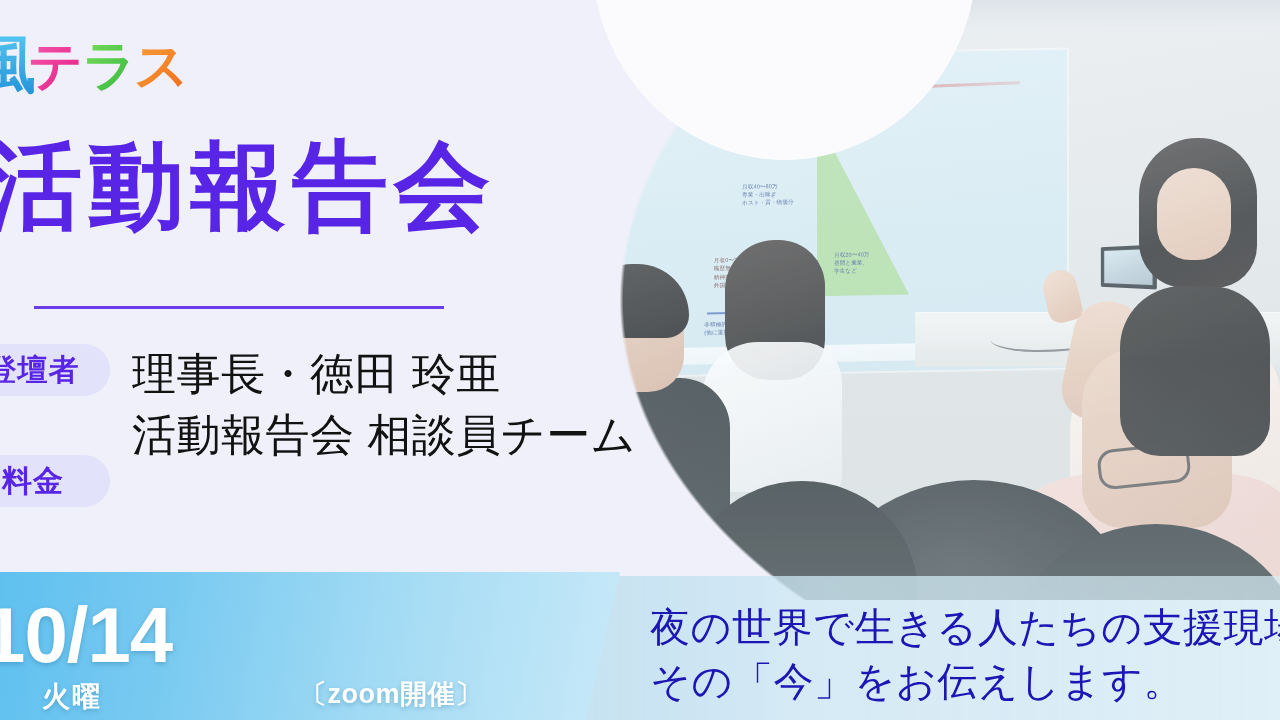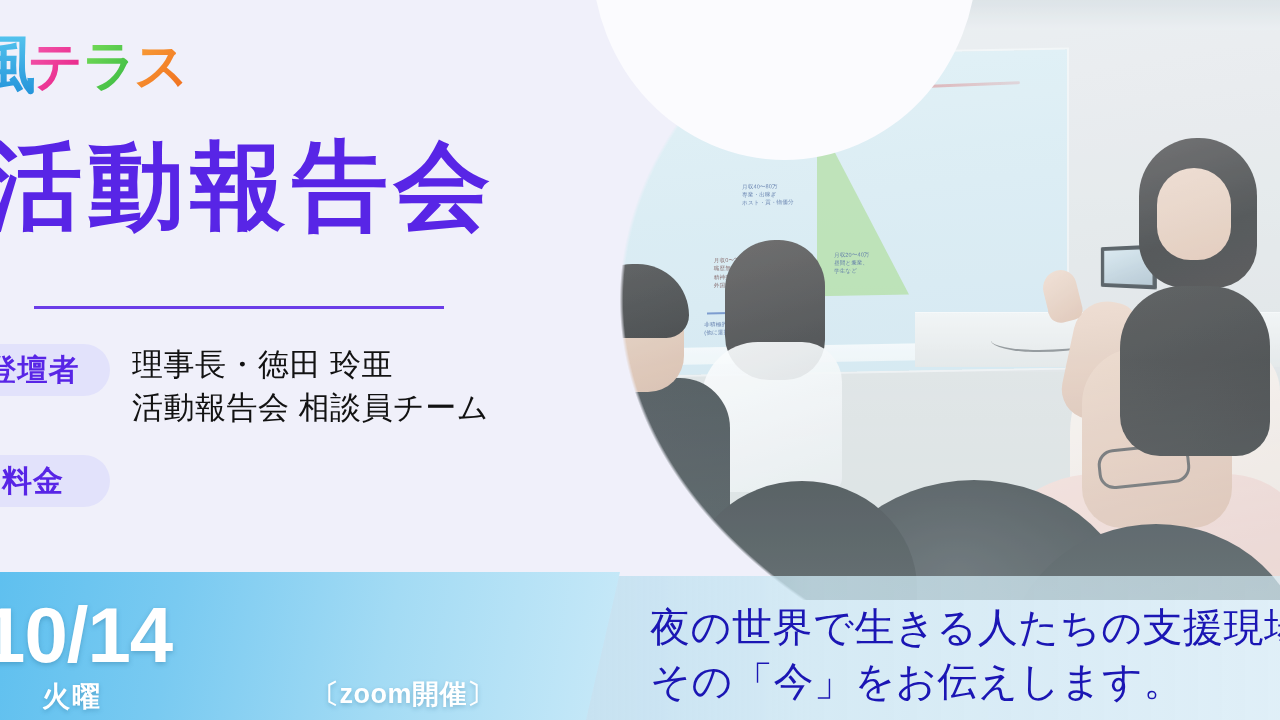"理事長・徳田 玲亜" .t-big { font-size: 31px -> 44px }
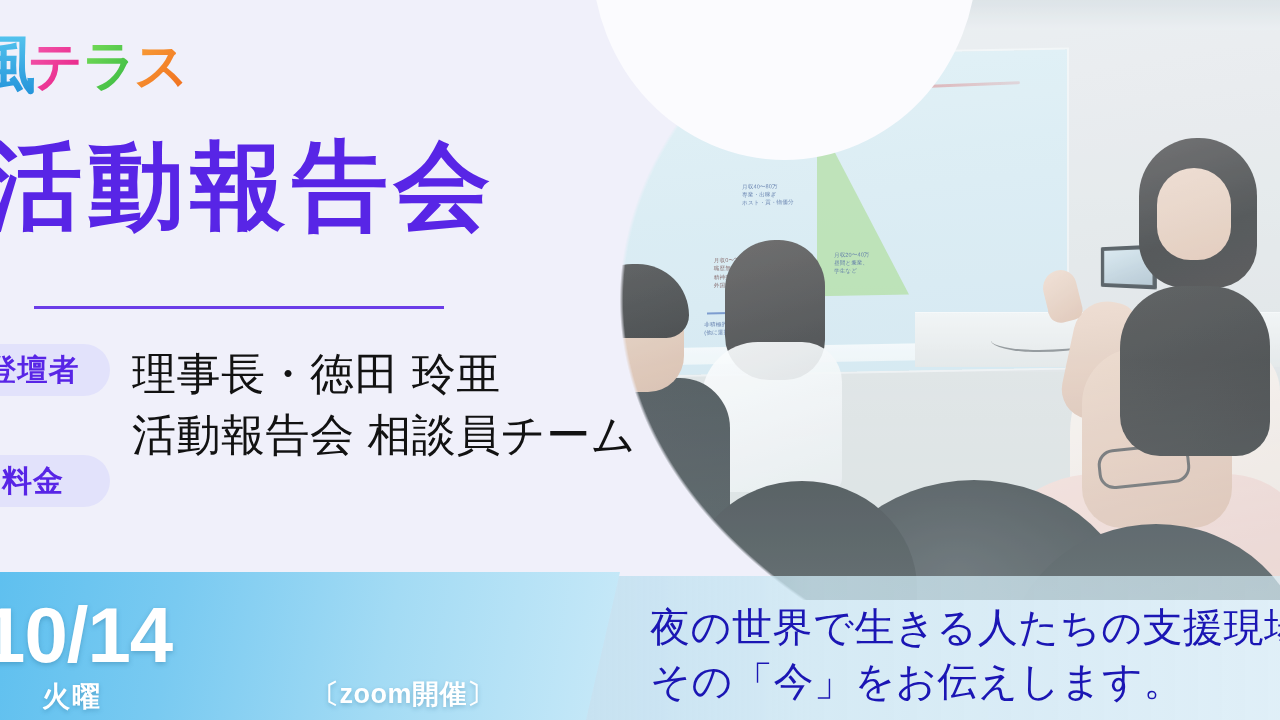"〔zoom開催〕" .time-sub { left: 312px -> 300px }
